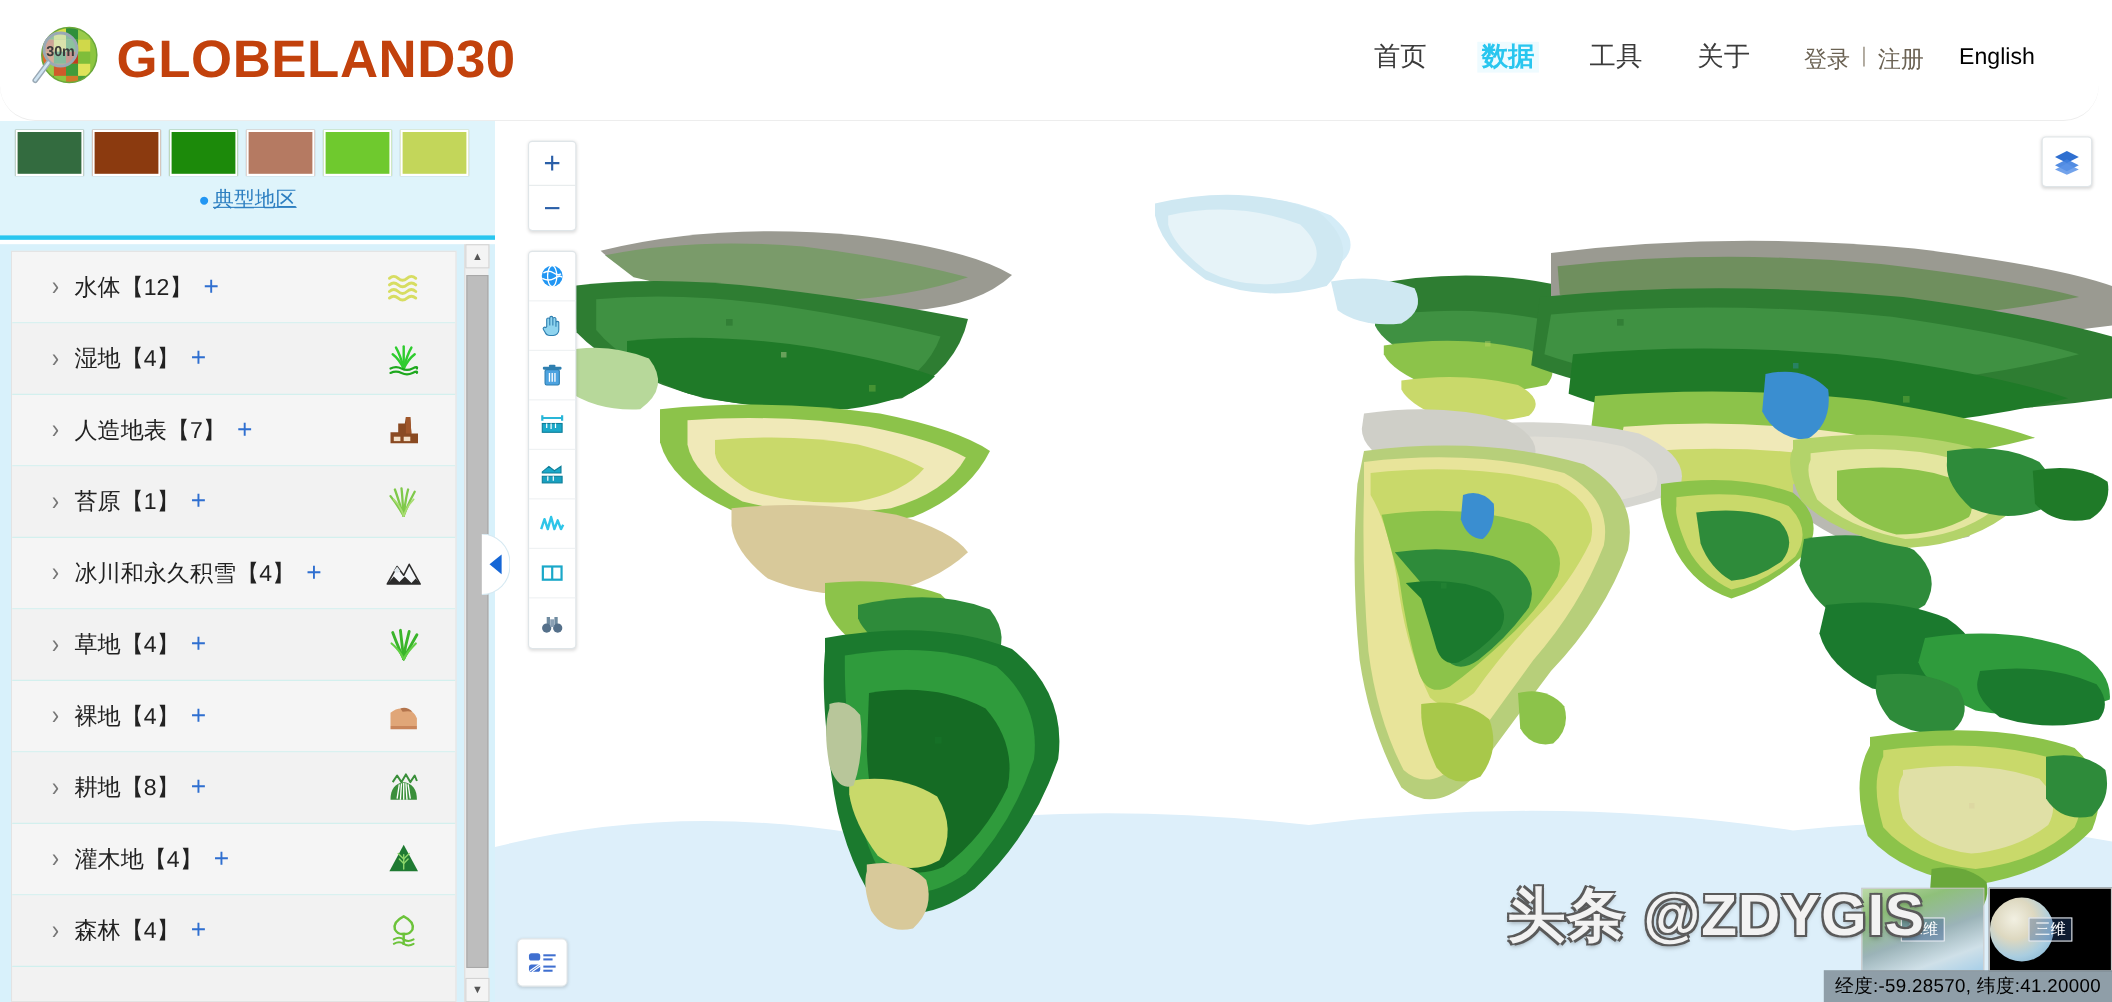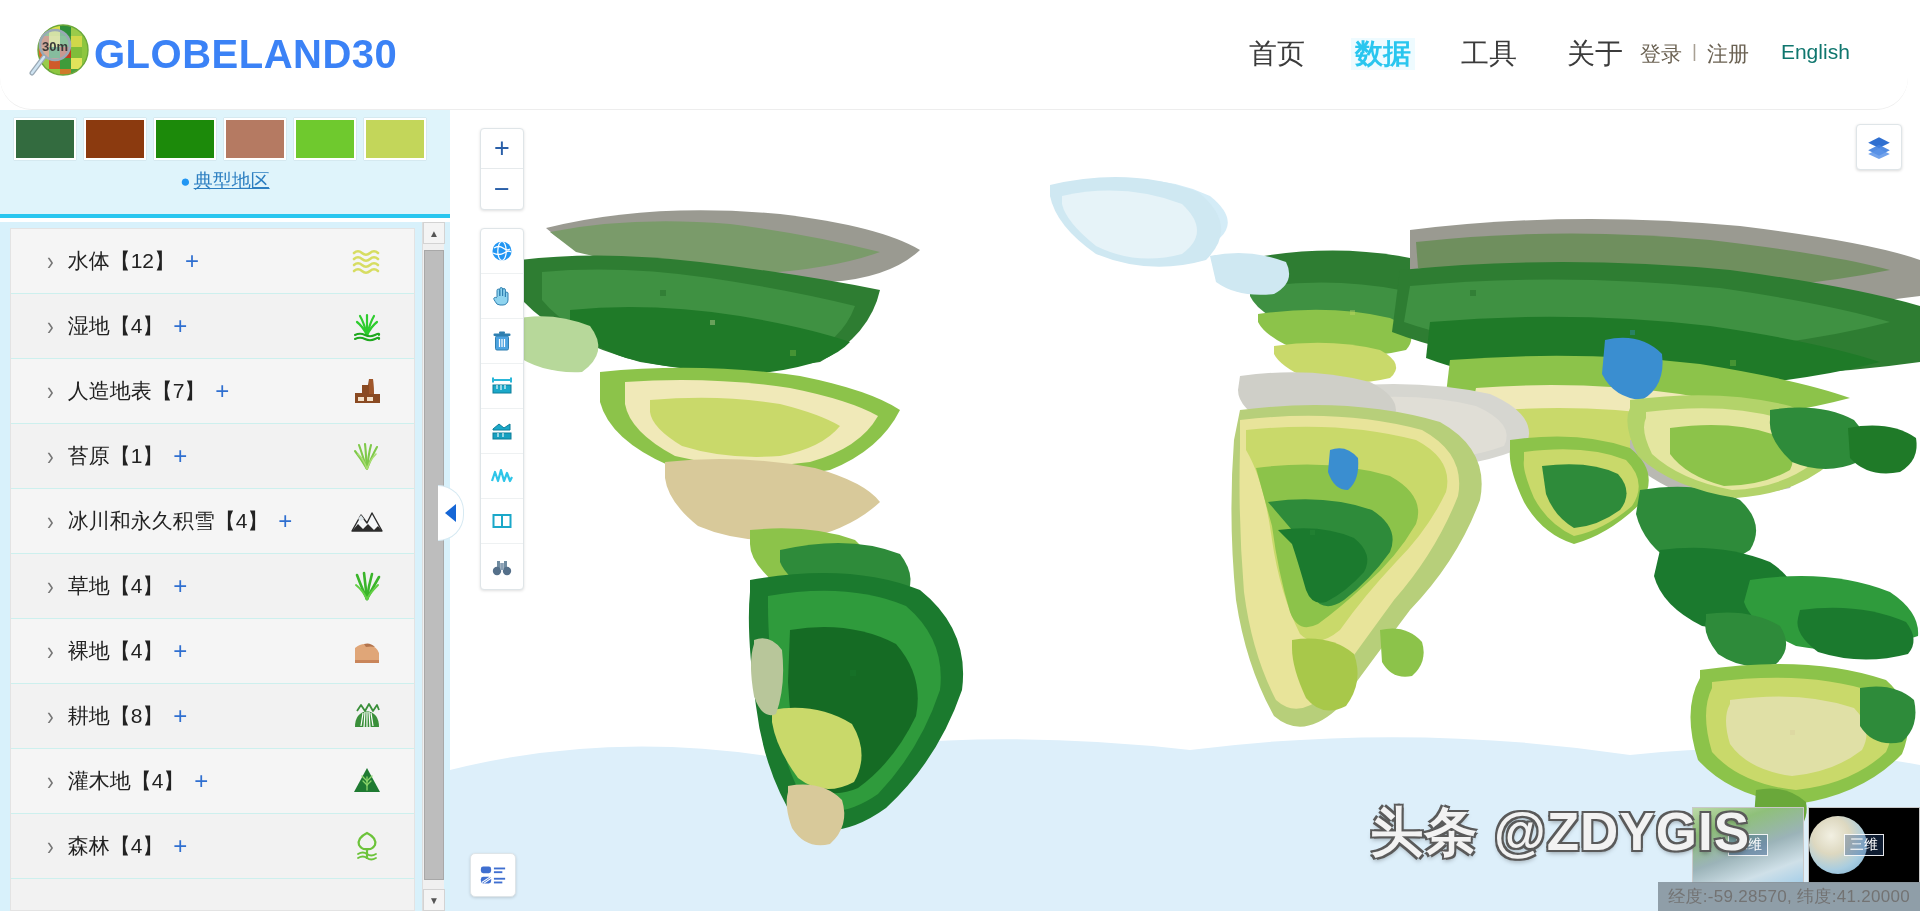"GLOBELAND30" .logo-title { color: #3b82f6 -> #c2410c; font-size: 40px -> 48px; margin-left: 0 -> 12px }
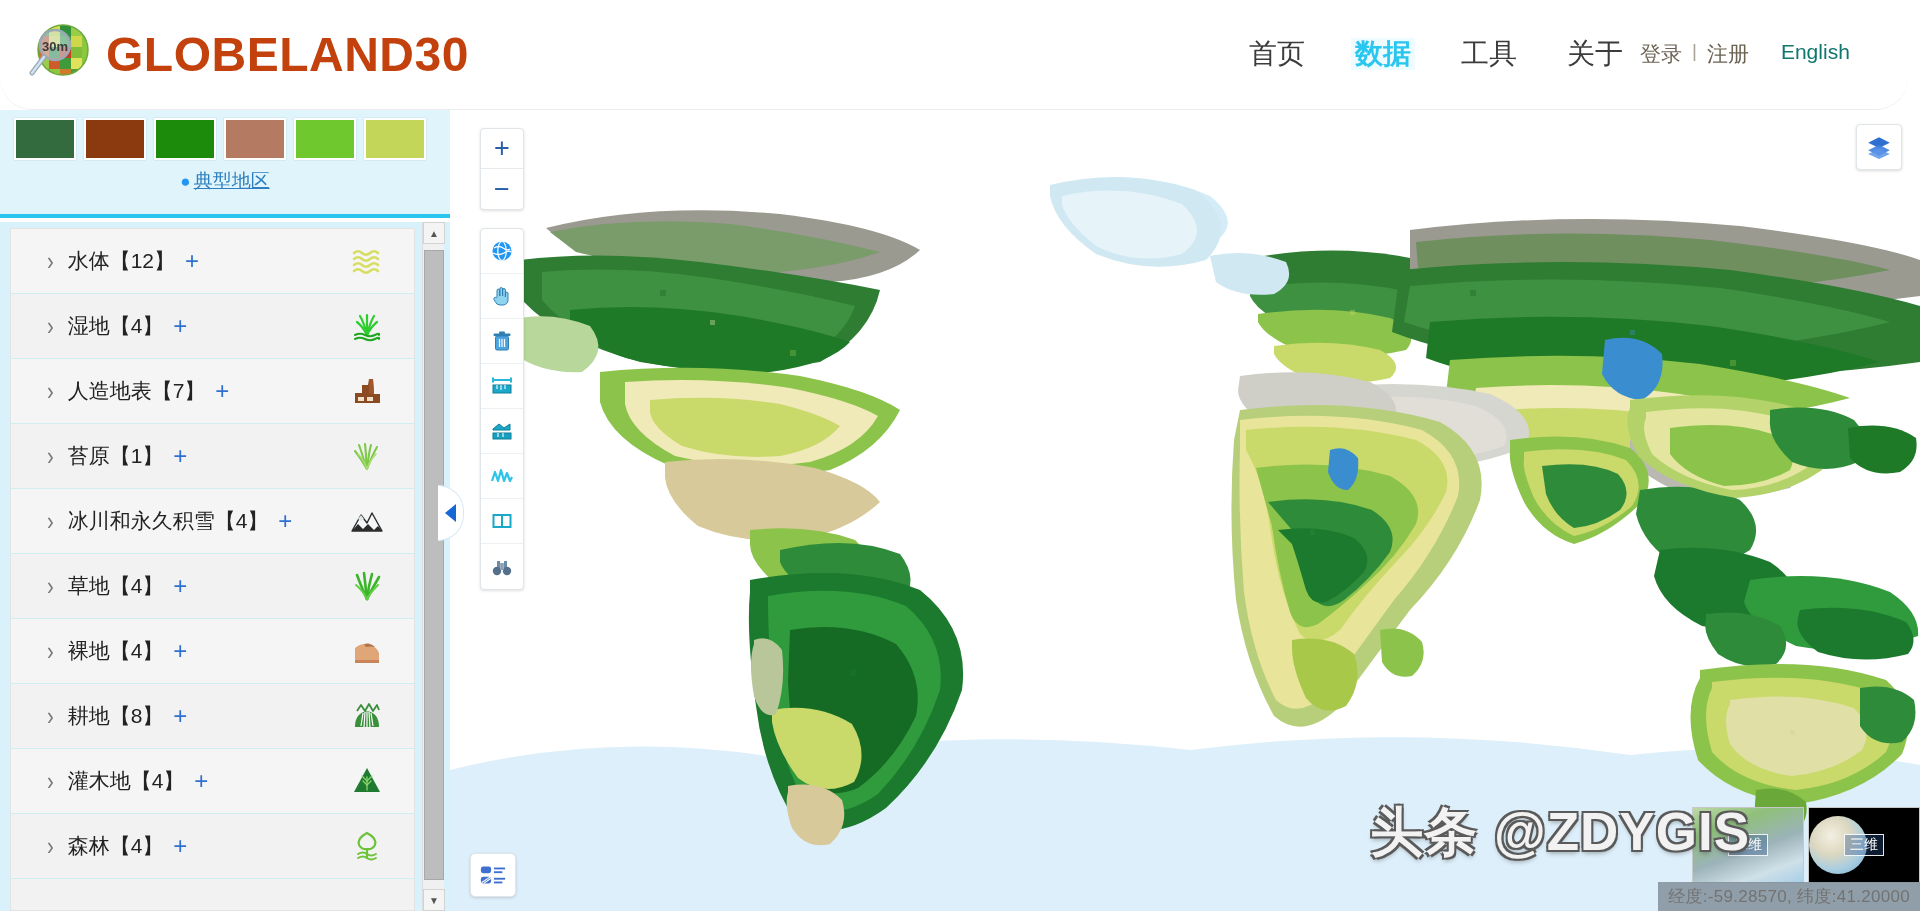"首页" #nav-main .nav-link { font-size: 28px -> 24px }
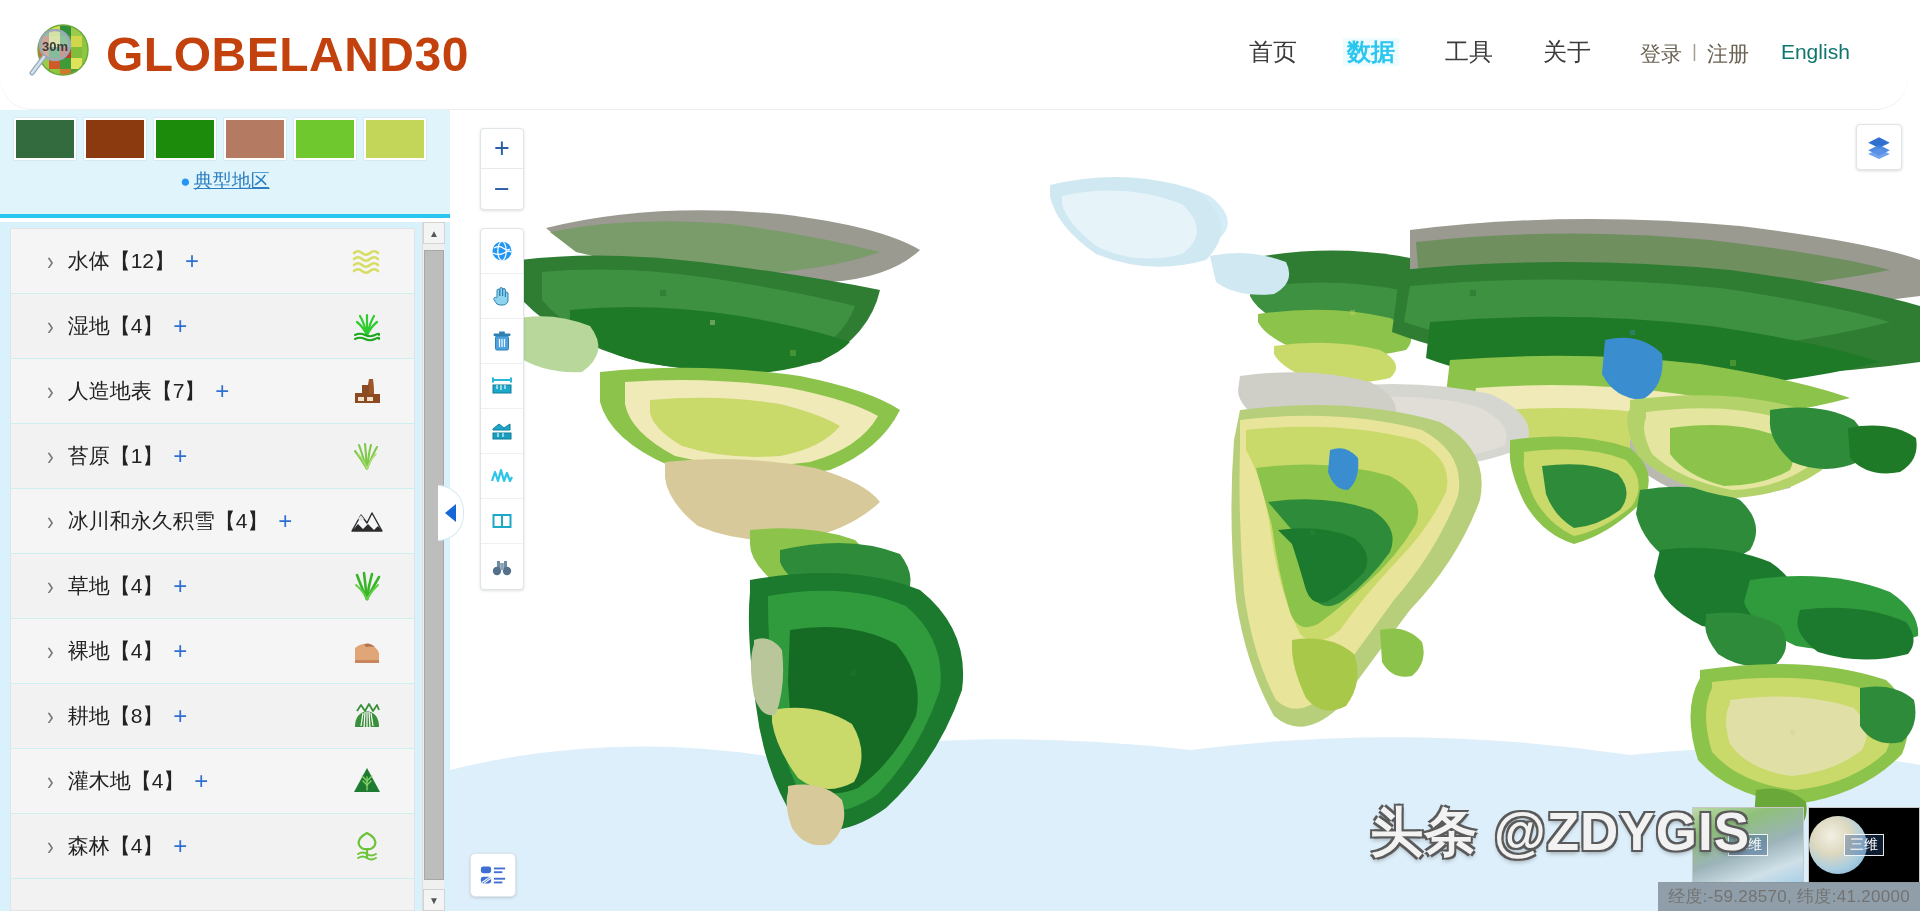"English" #nav-right .eng { color: #0f766e -> #000000 }
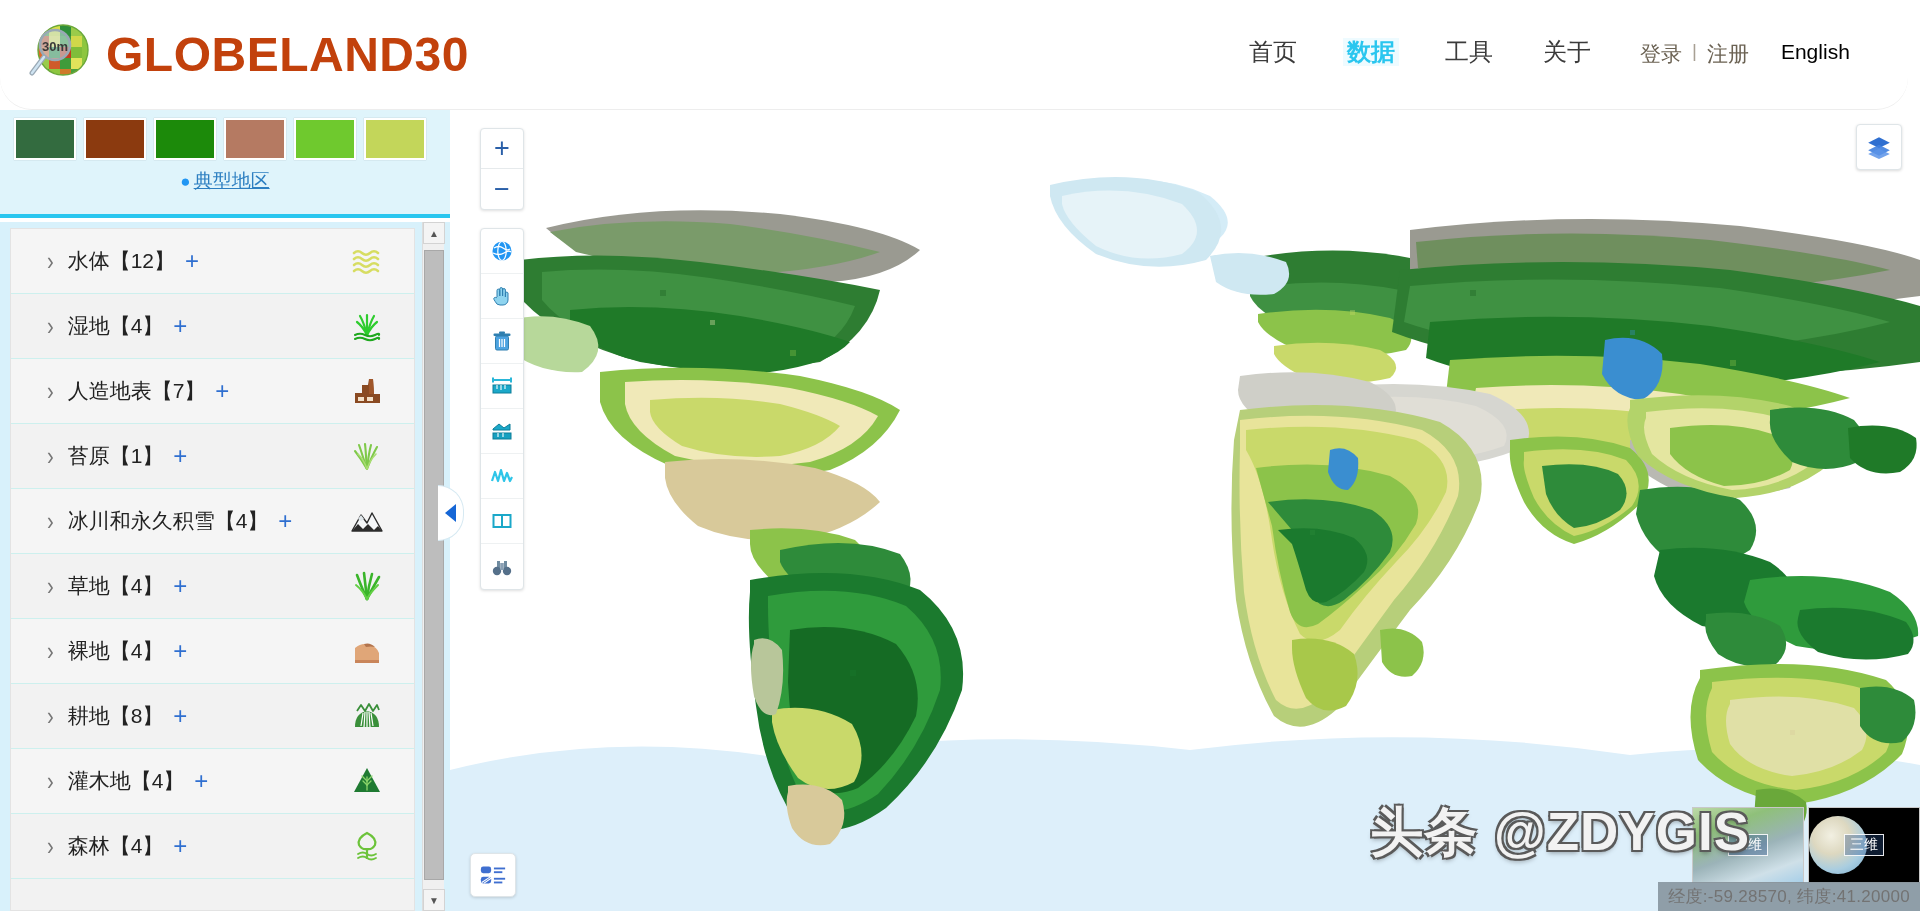"经度:-59.28570, 纬度:41.20000" #coord-bar { color: #737373 -> #000000 }
